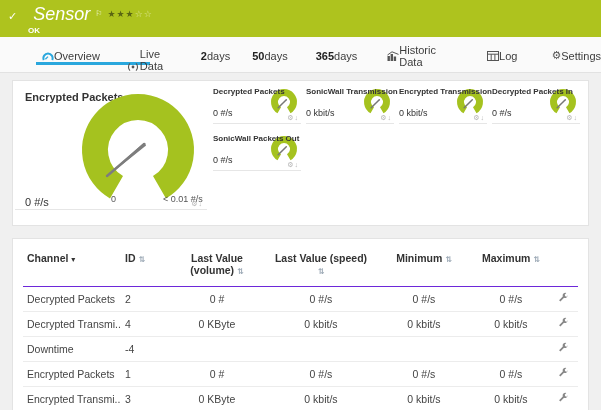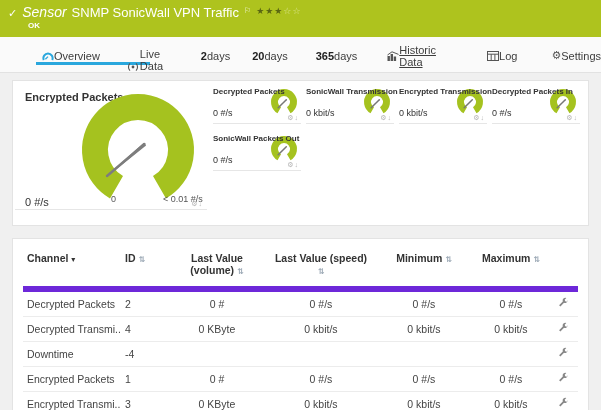"Sensor" .hdr-kind { font-size: 14px -> 18px; margin-left: none -> 11px }
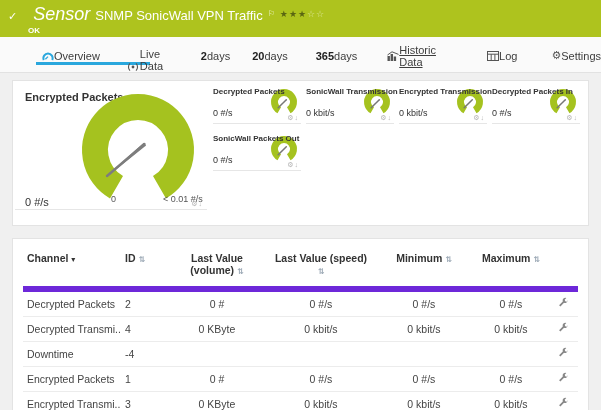"SNMP SonicWall VPN Traffic" span.hdr-title { html: <span>SNMP SonicWall VPN Traffic</span> -> none }
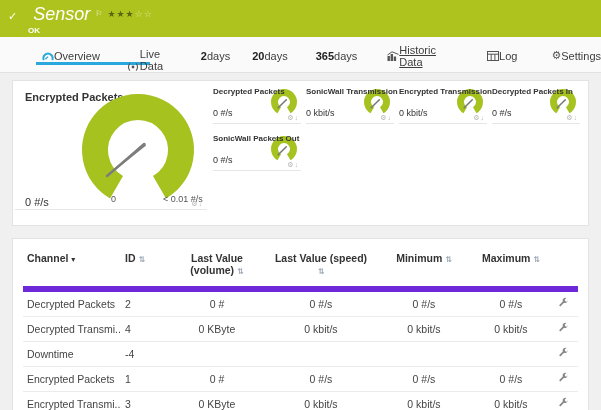"20" span.num { text: 20 -> 50 }
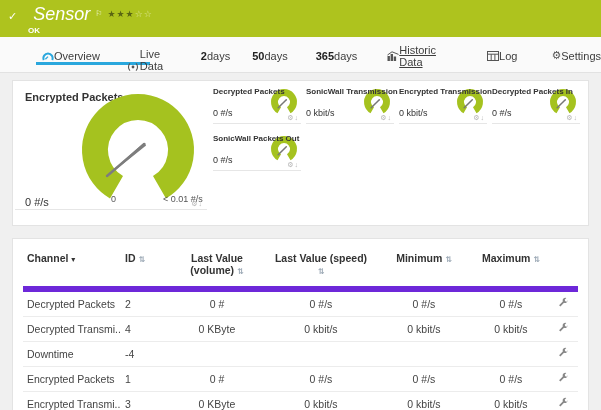"Historic Data" .t6 { text-decoration: underline -> none }
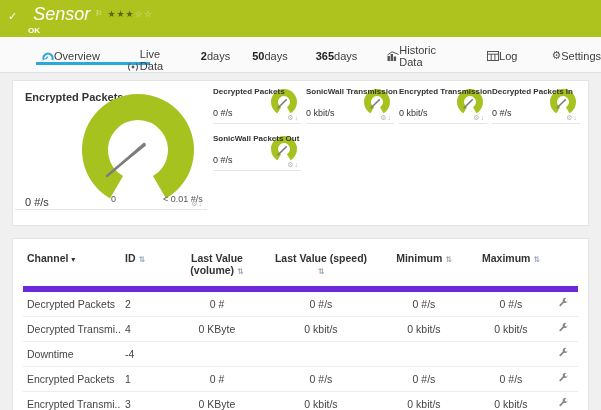"Channel ▾" th { border-bottom: 6px solid #6d28d9 -> 1px solid #6d28d9 }
